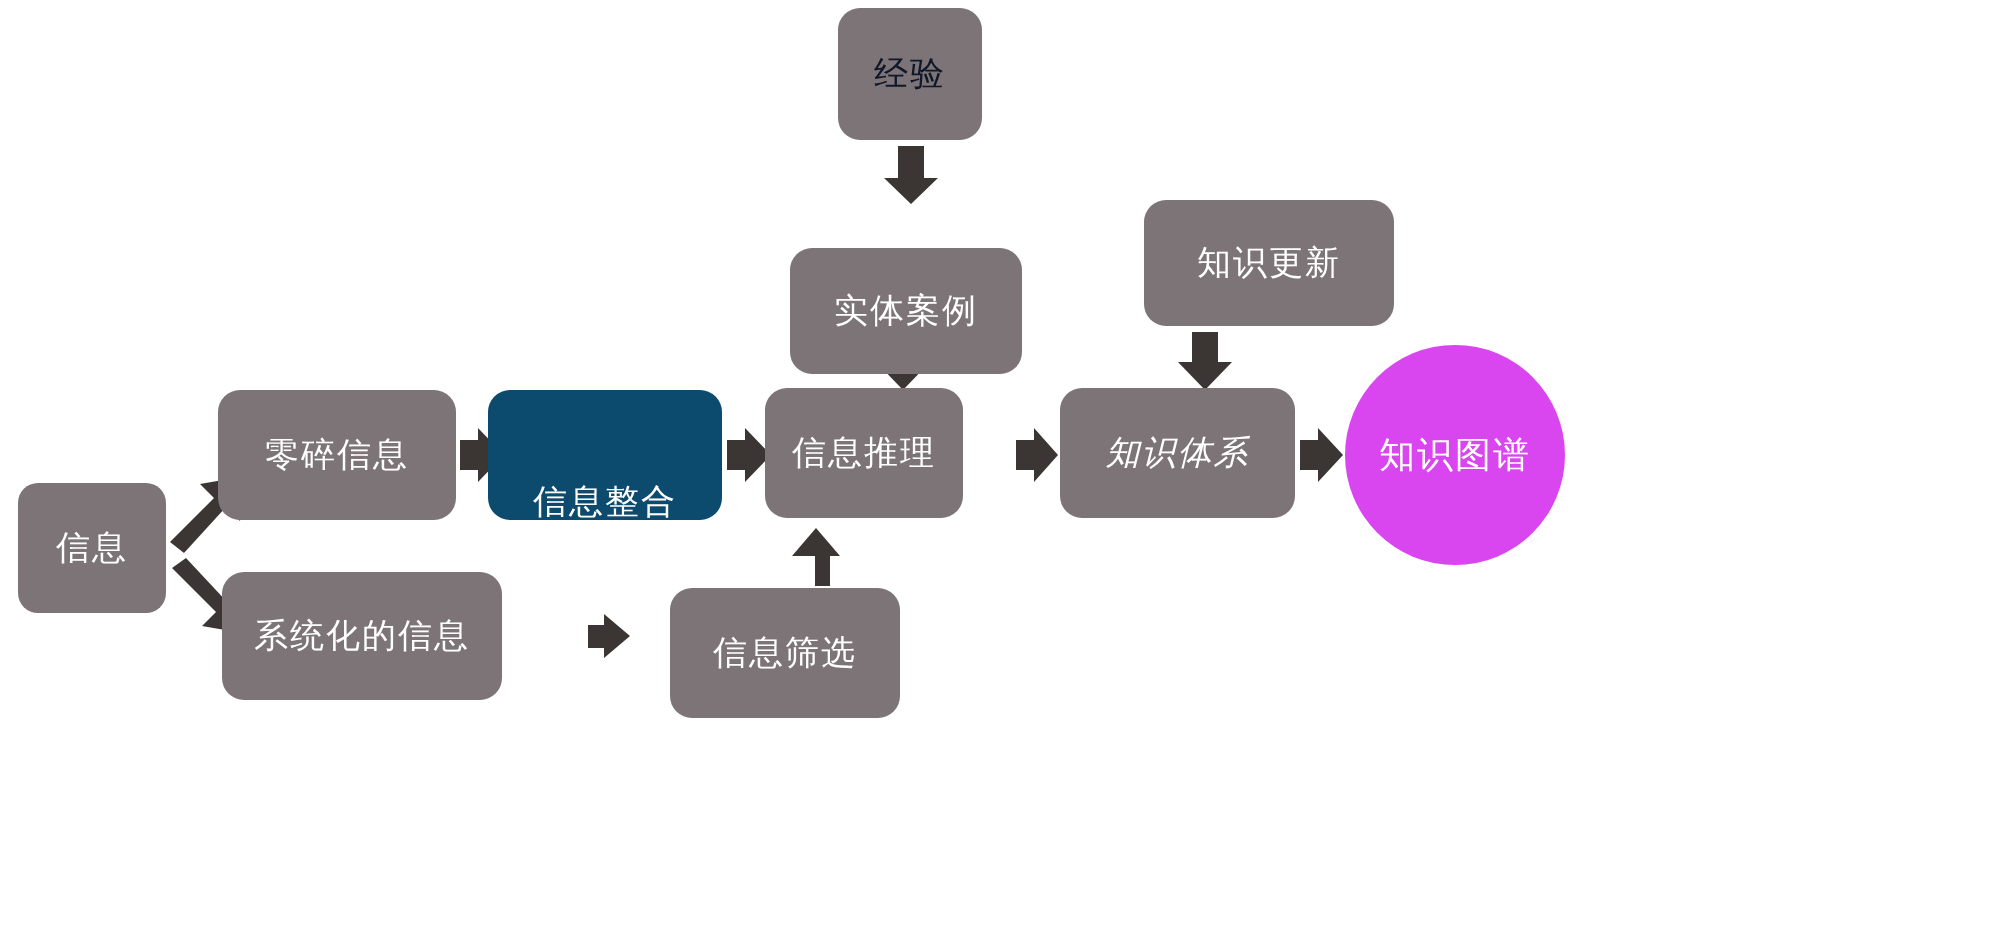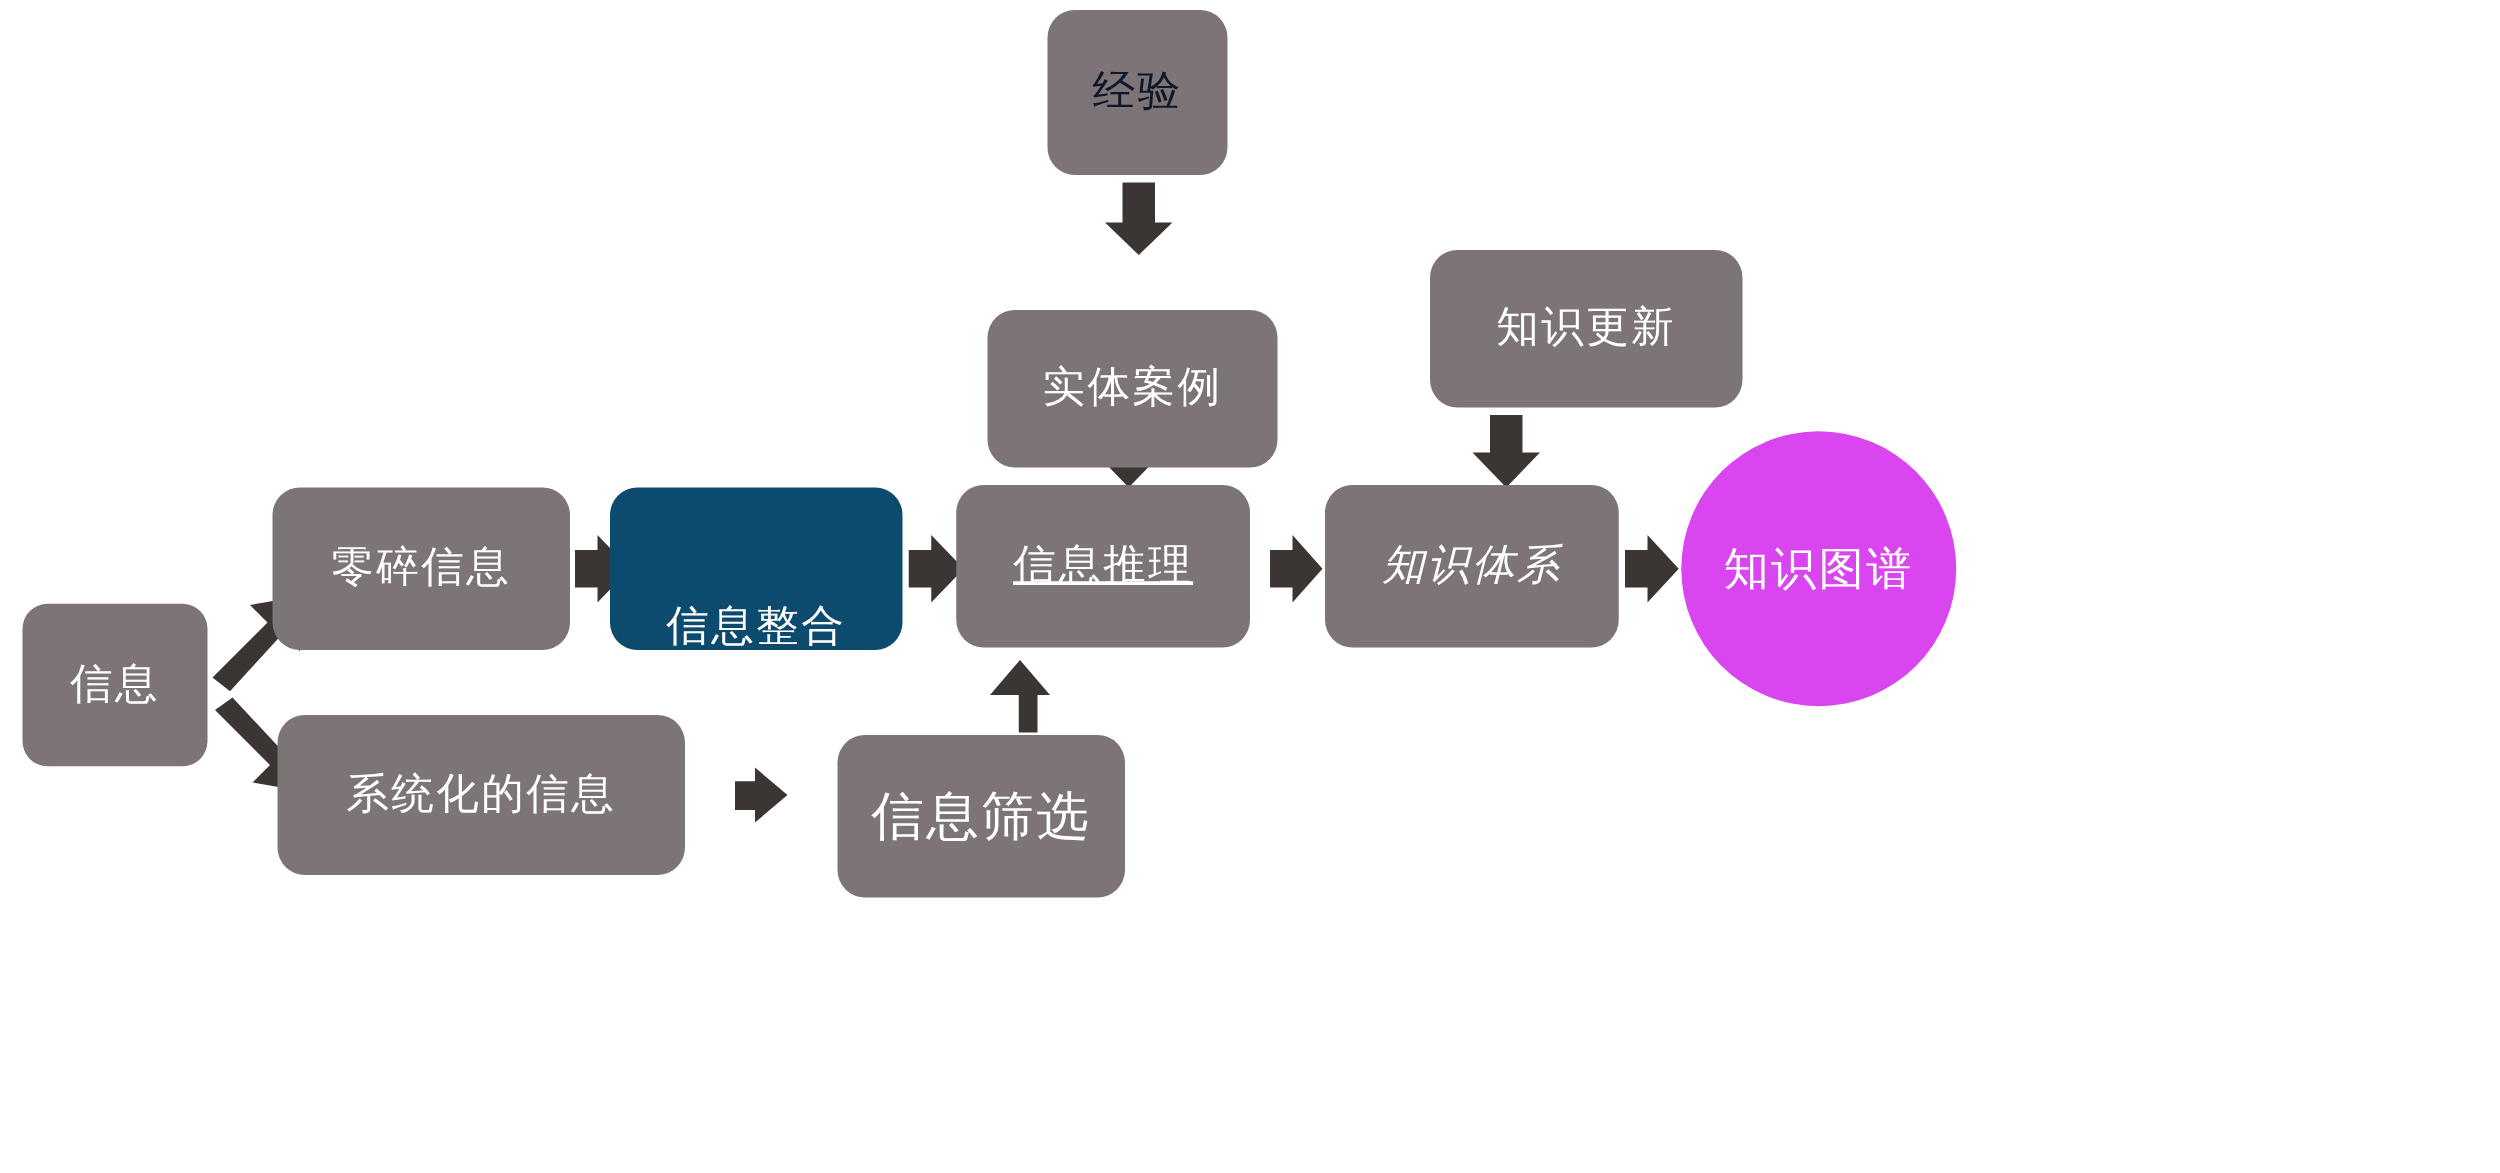"信息推理" div.node { text-decoration: underline -> none; width: 235px -> 198px }
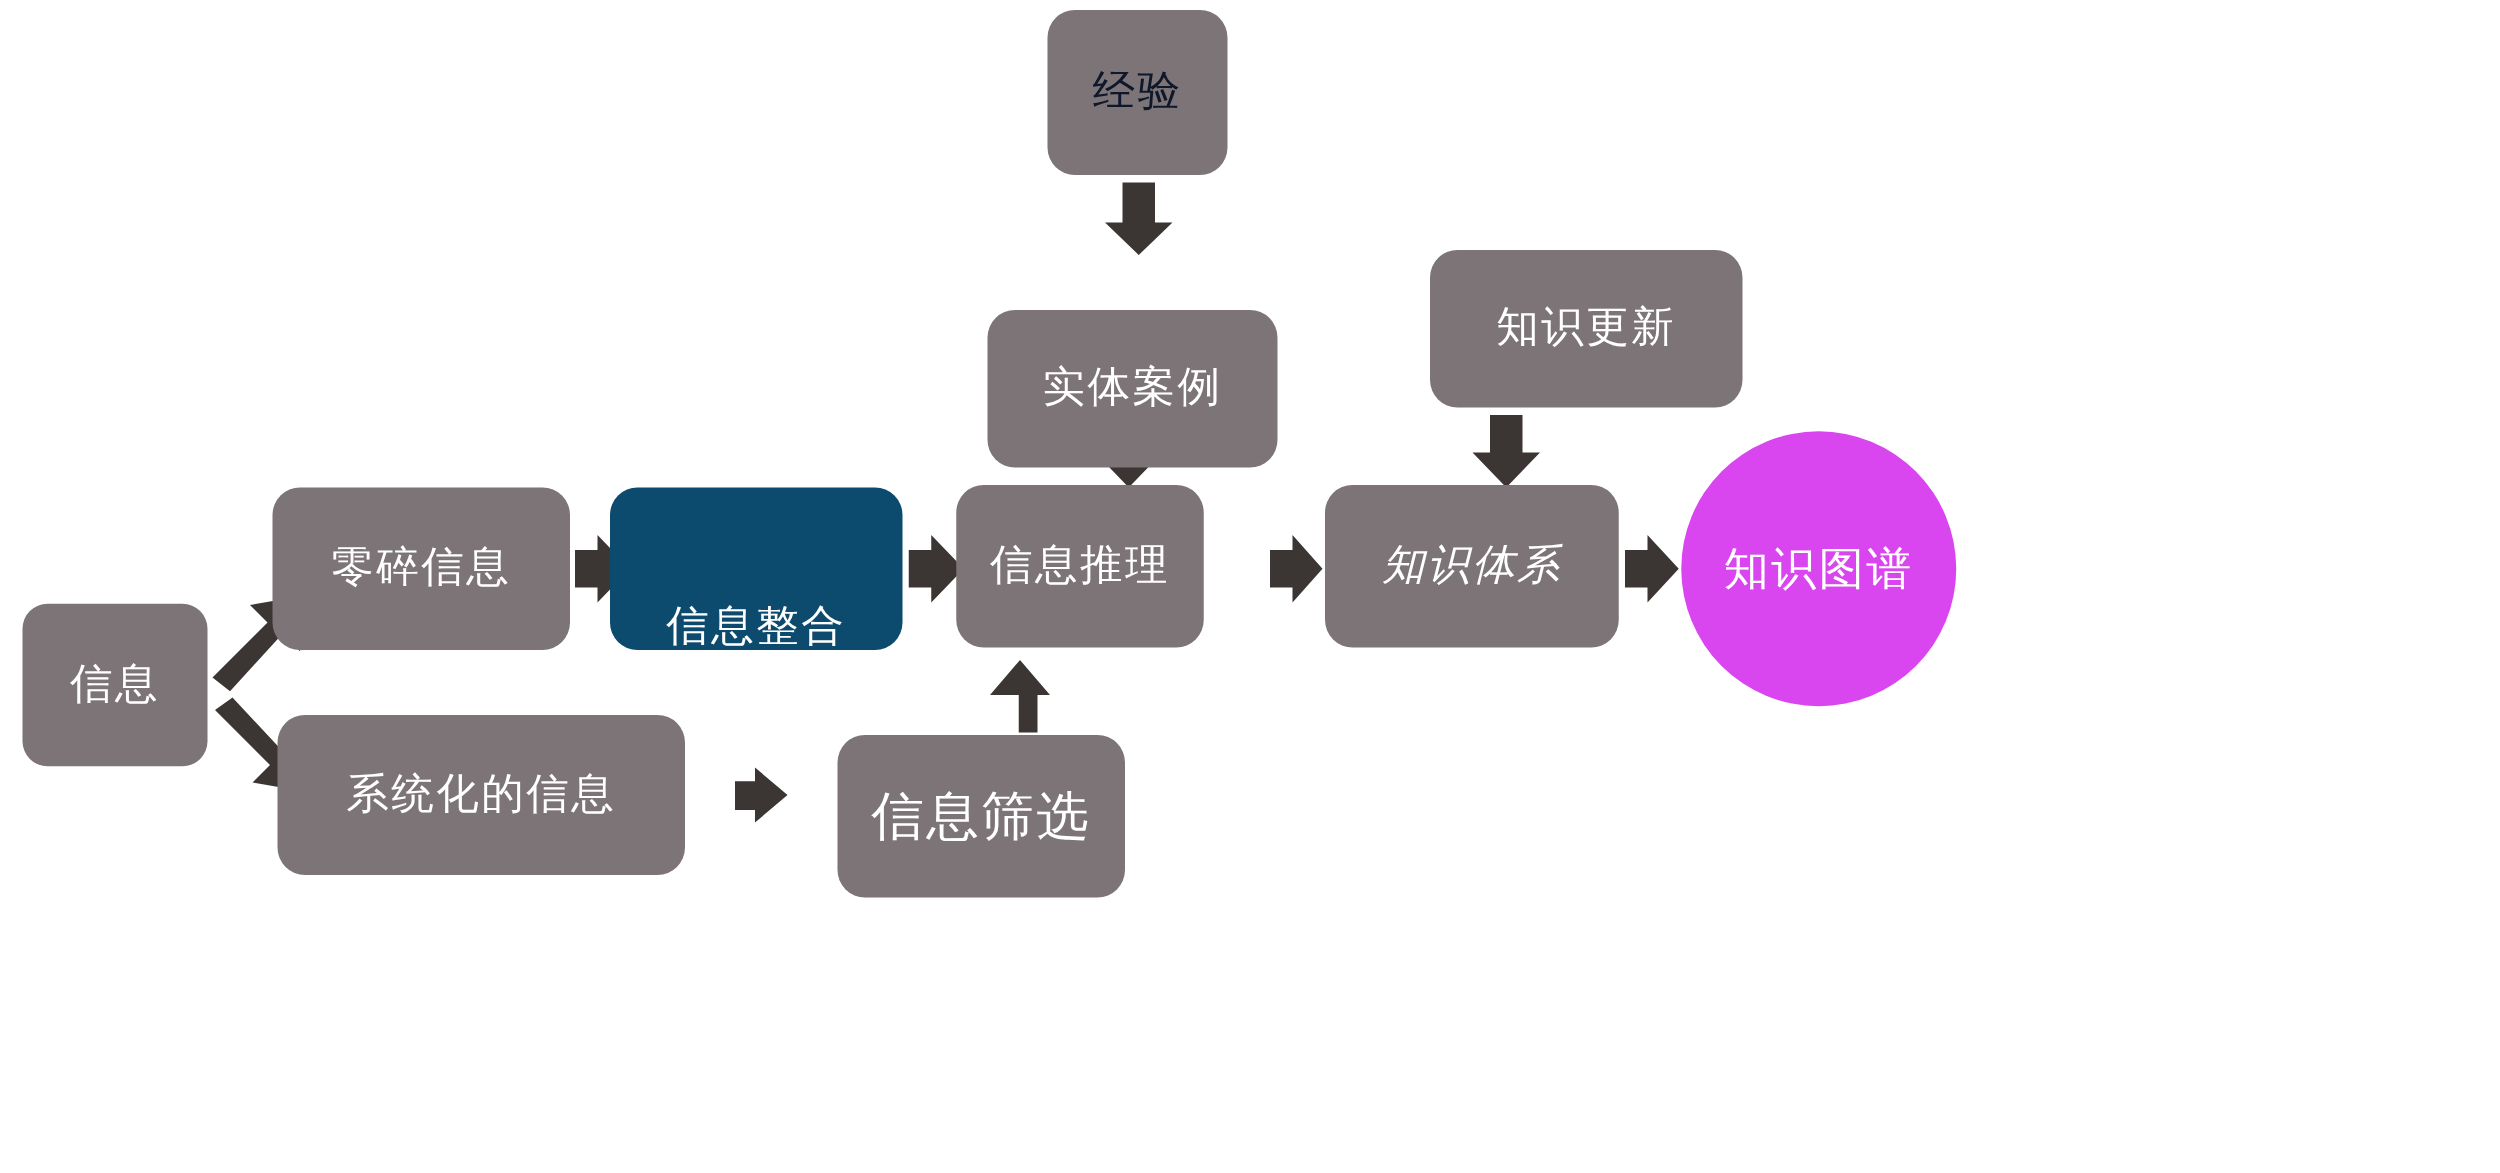"系统化的信息" div.node { width: 326px -> 280px }
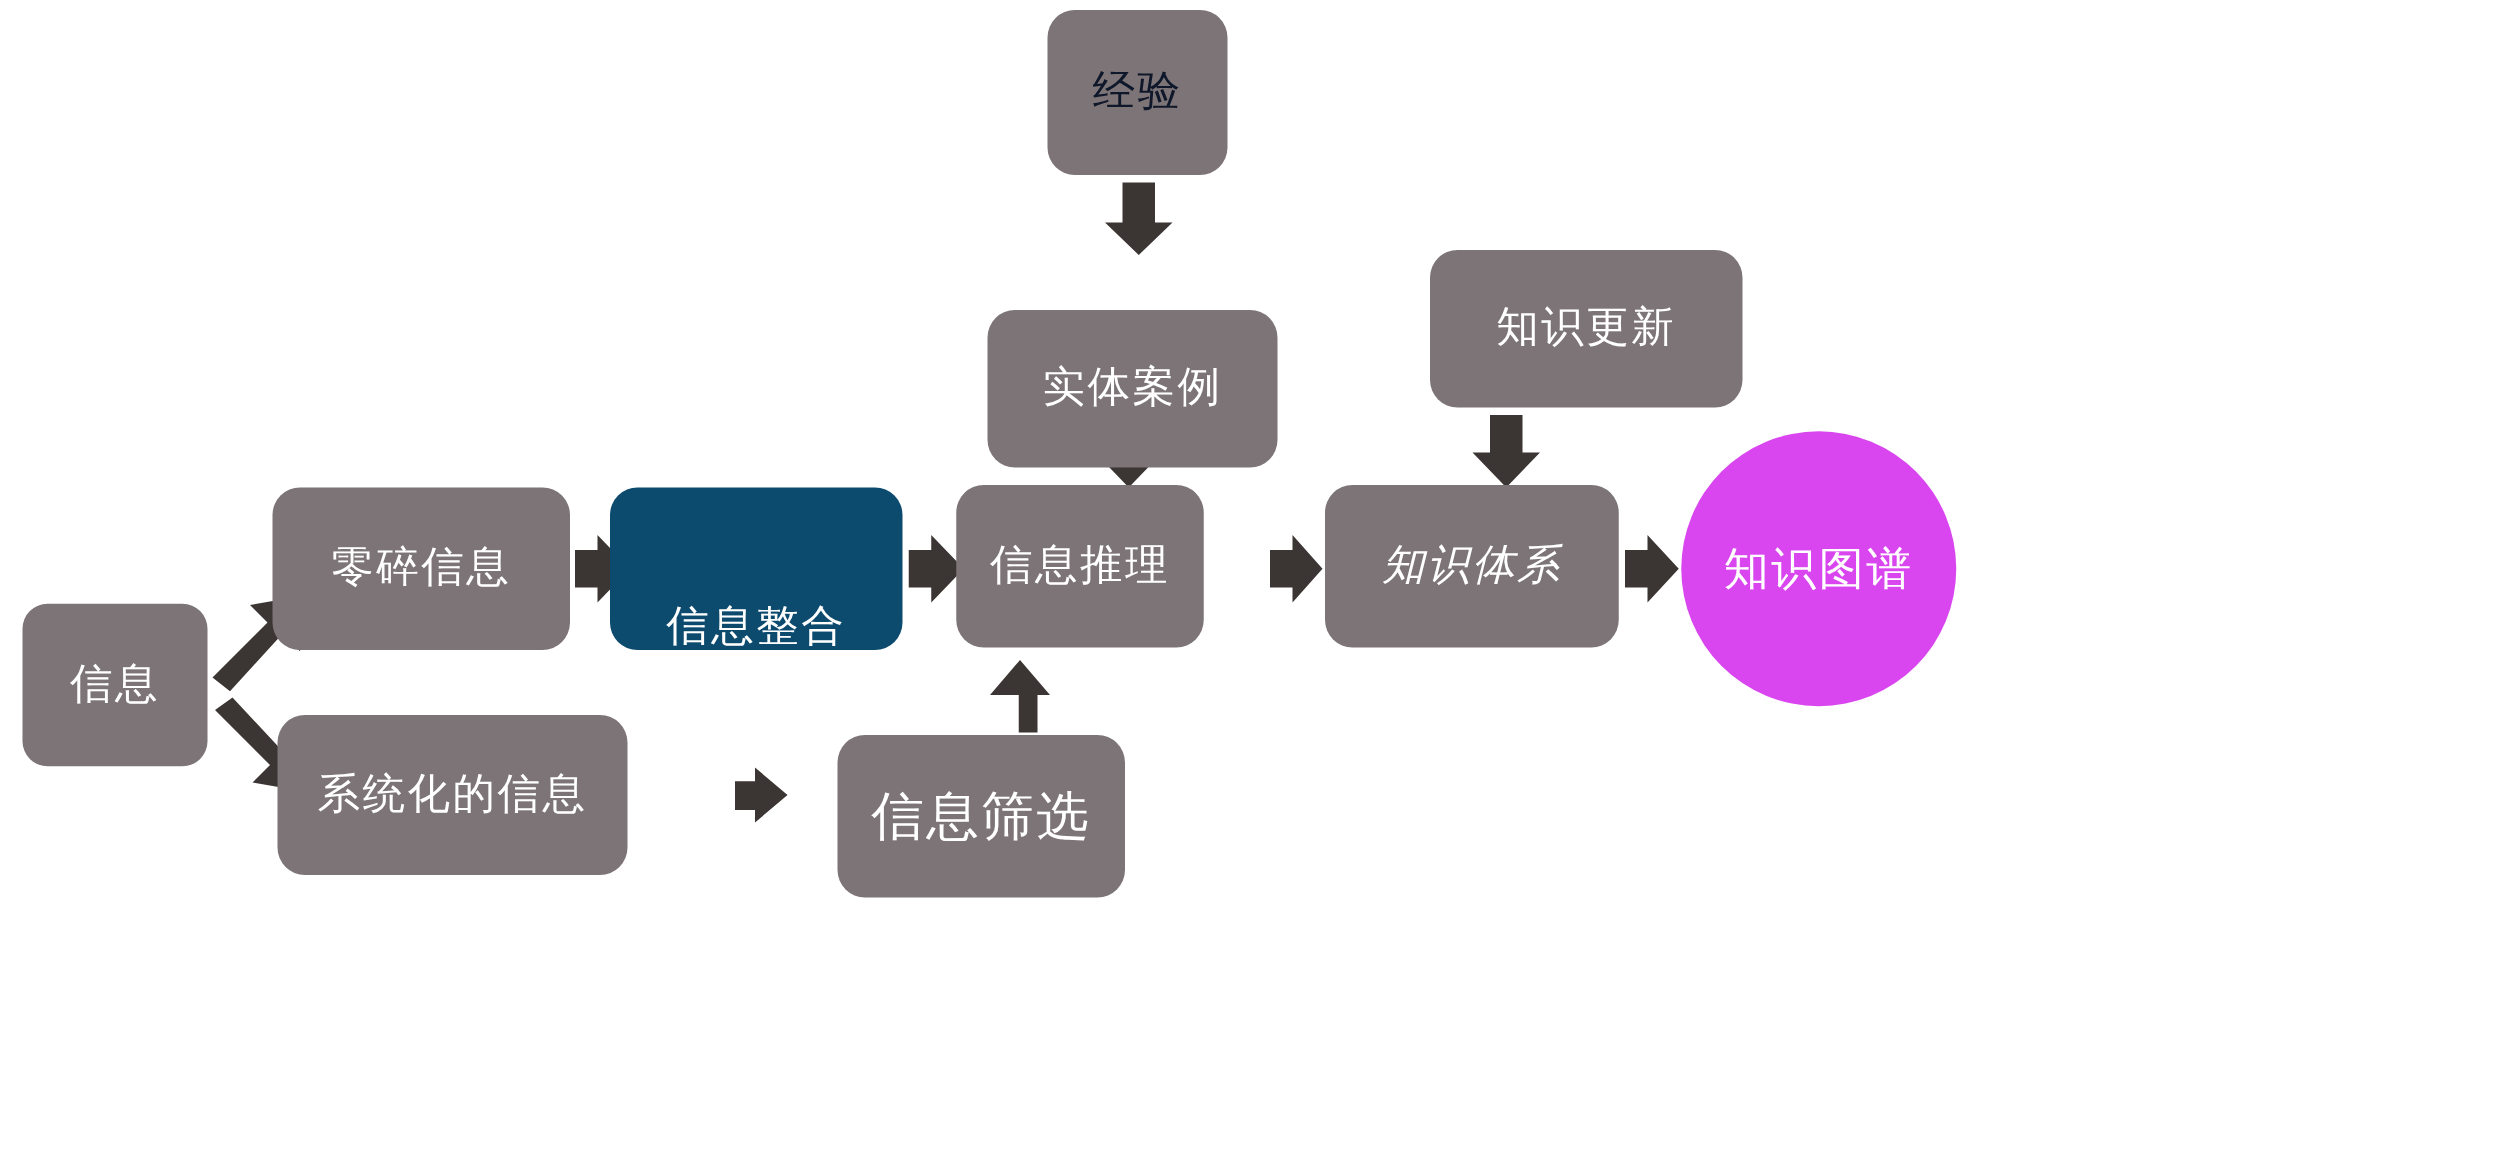"信息筛选" div.node { font-size: 42px -> 34px }
